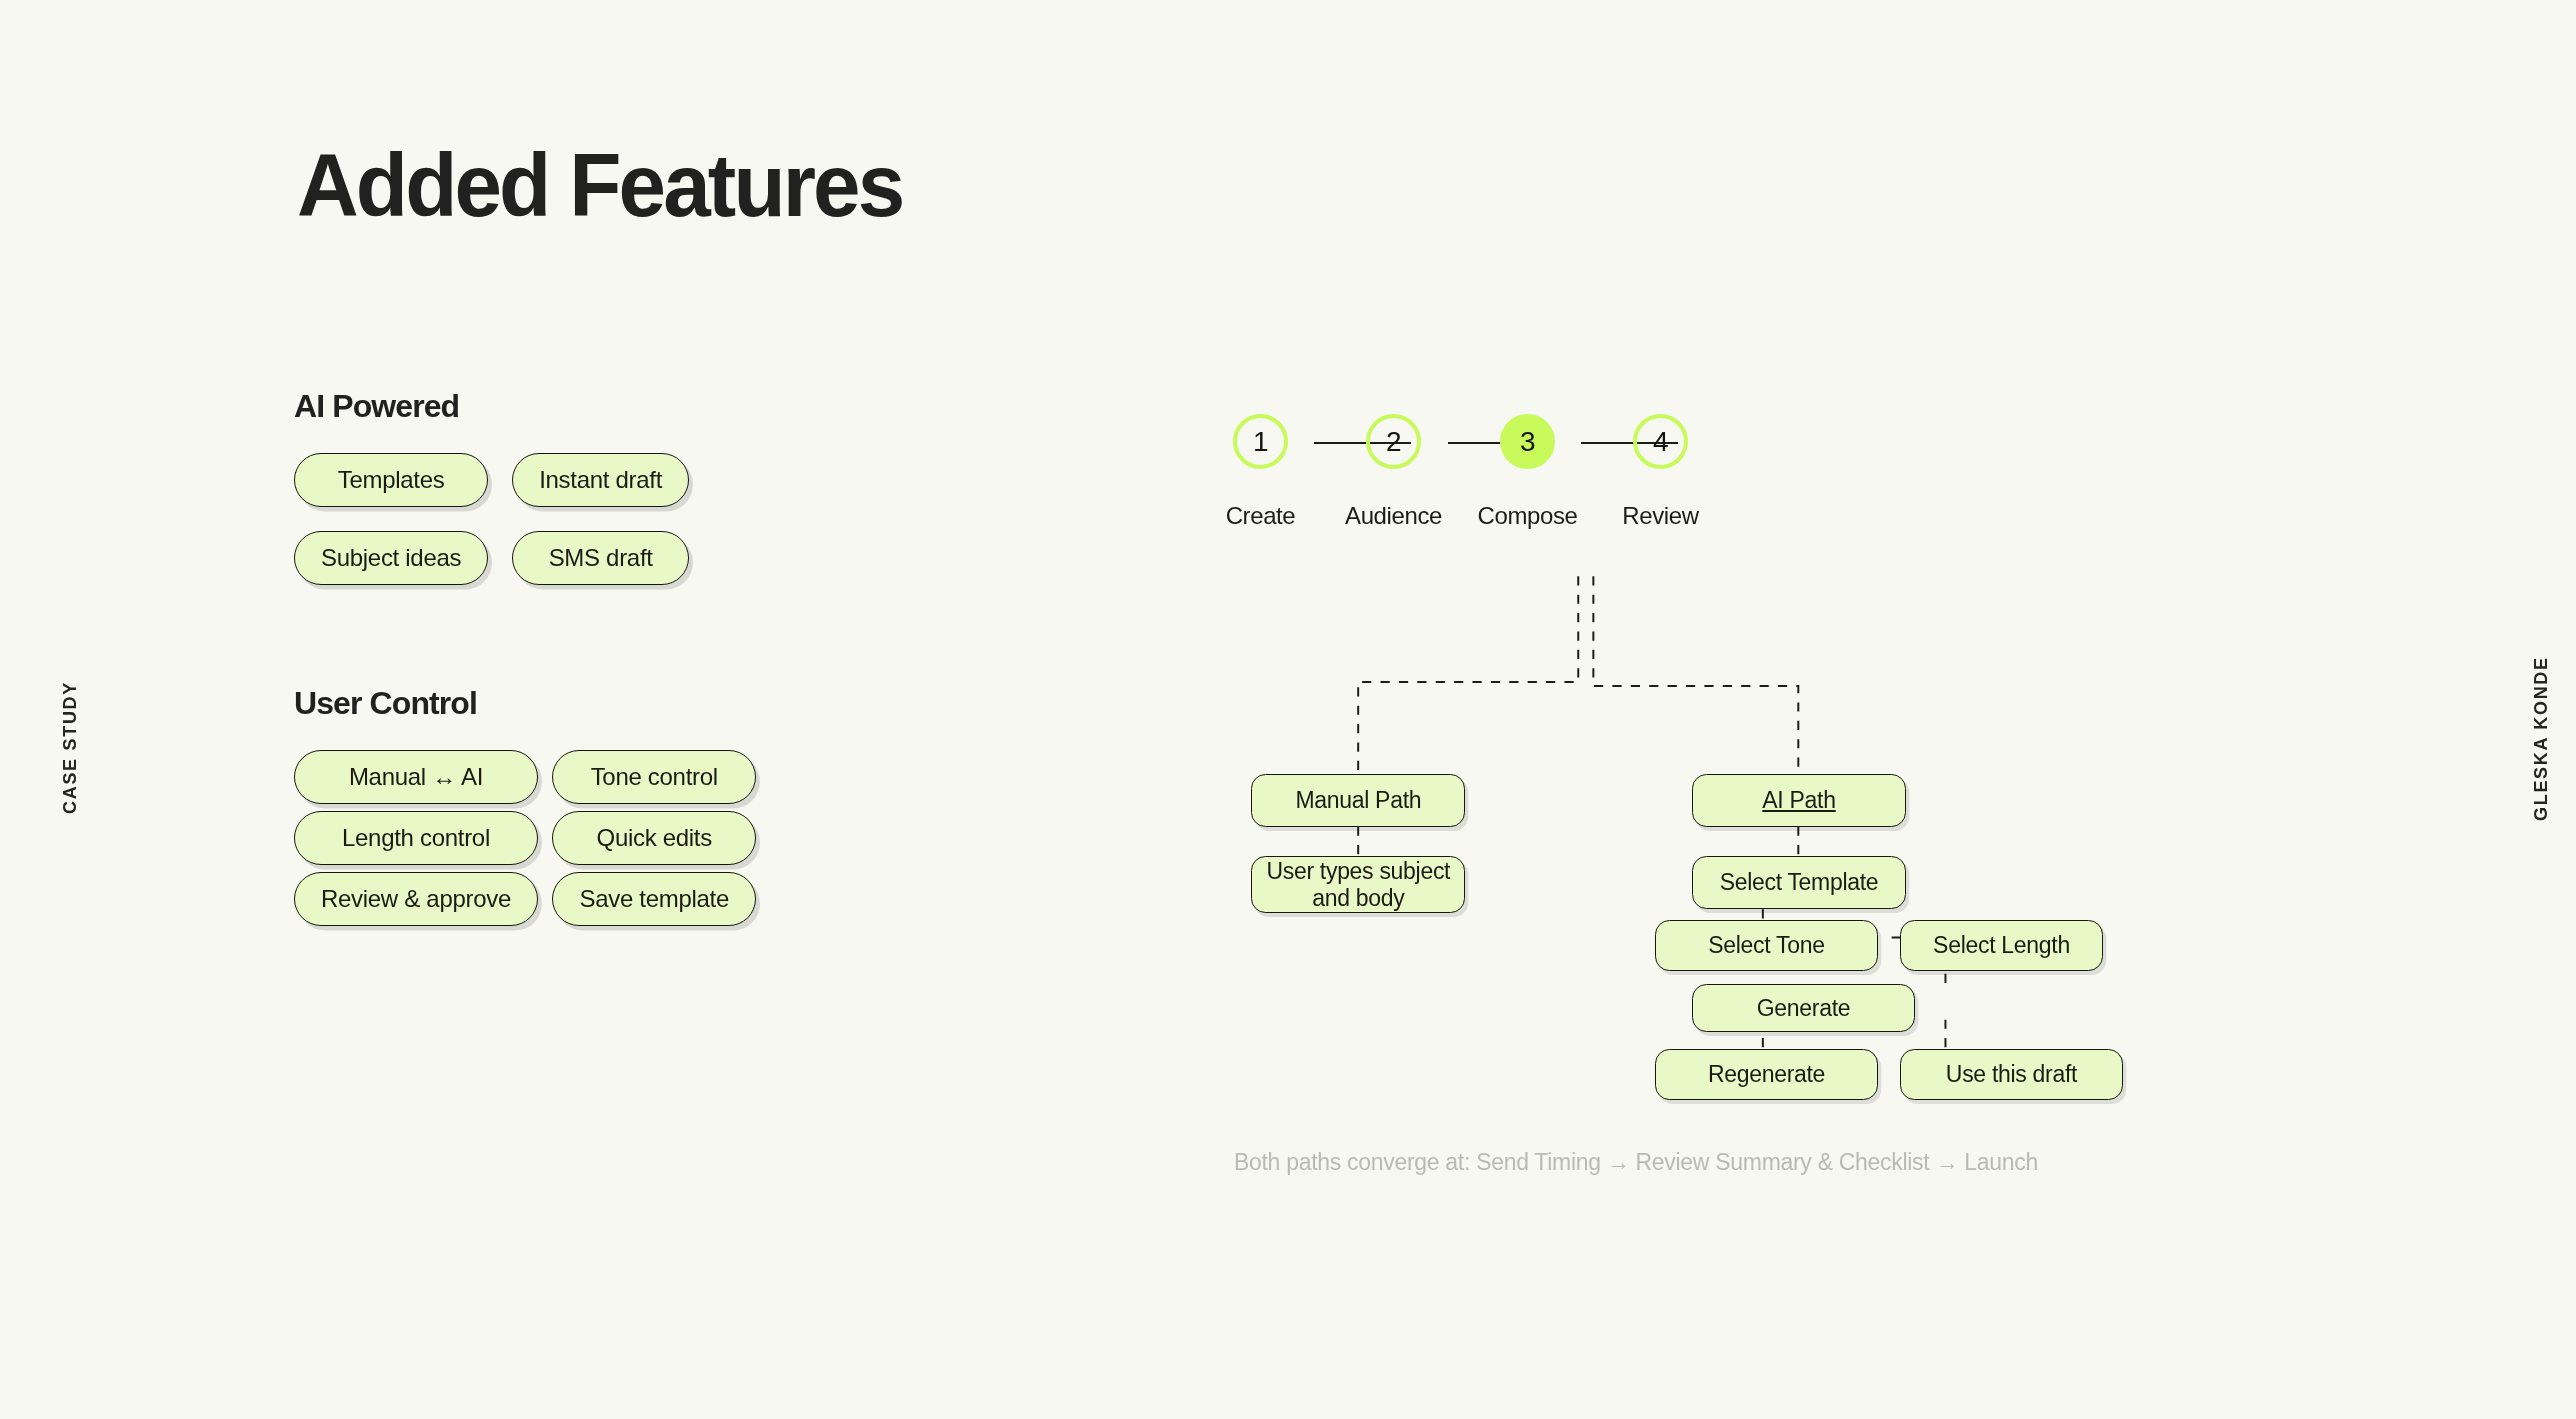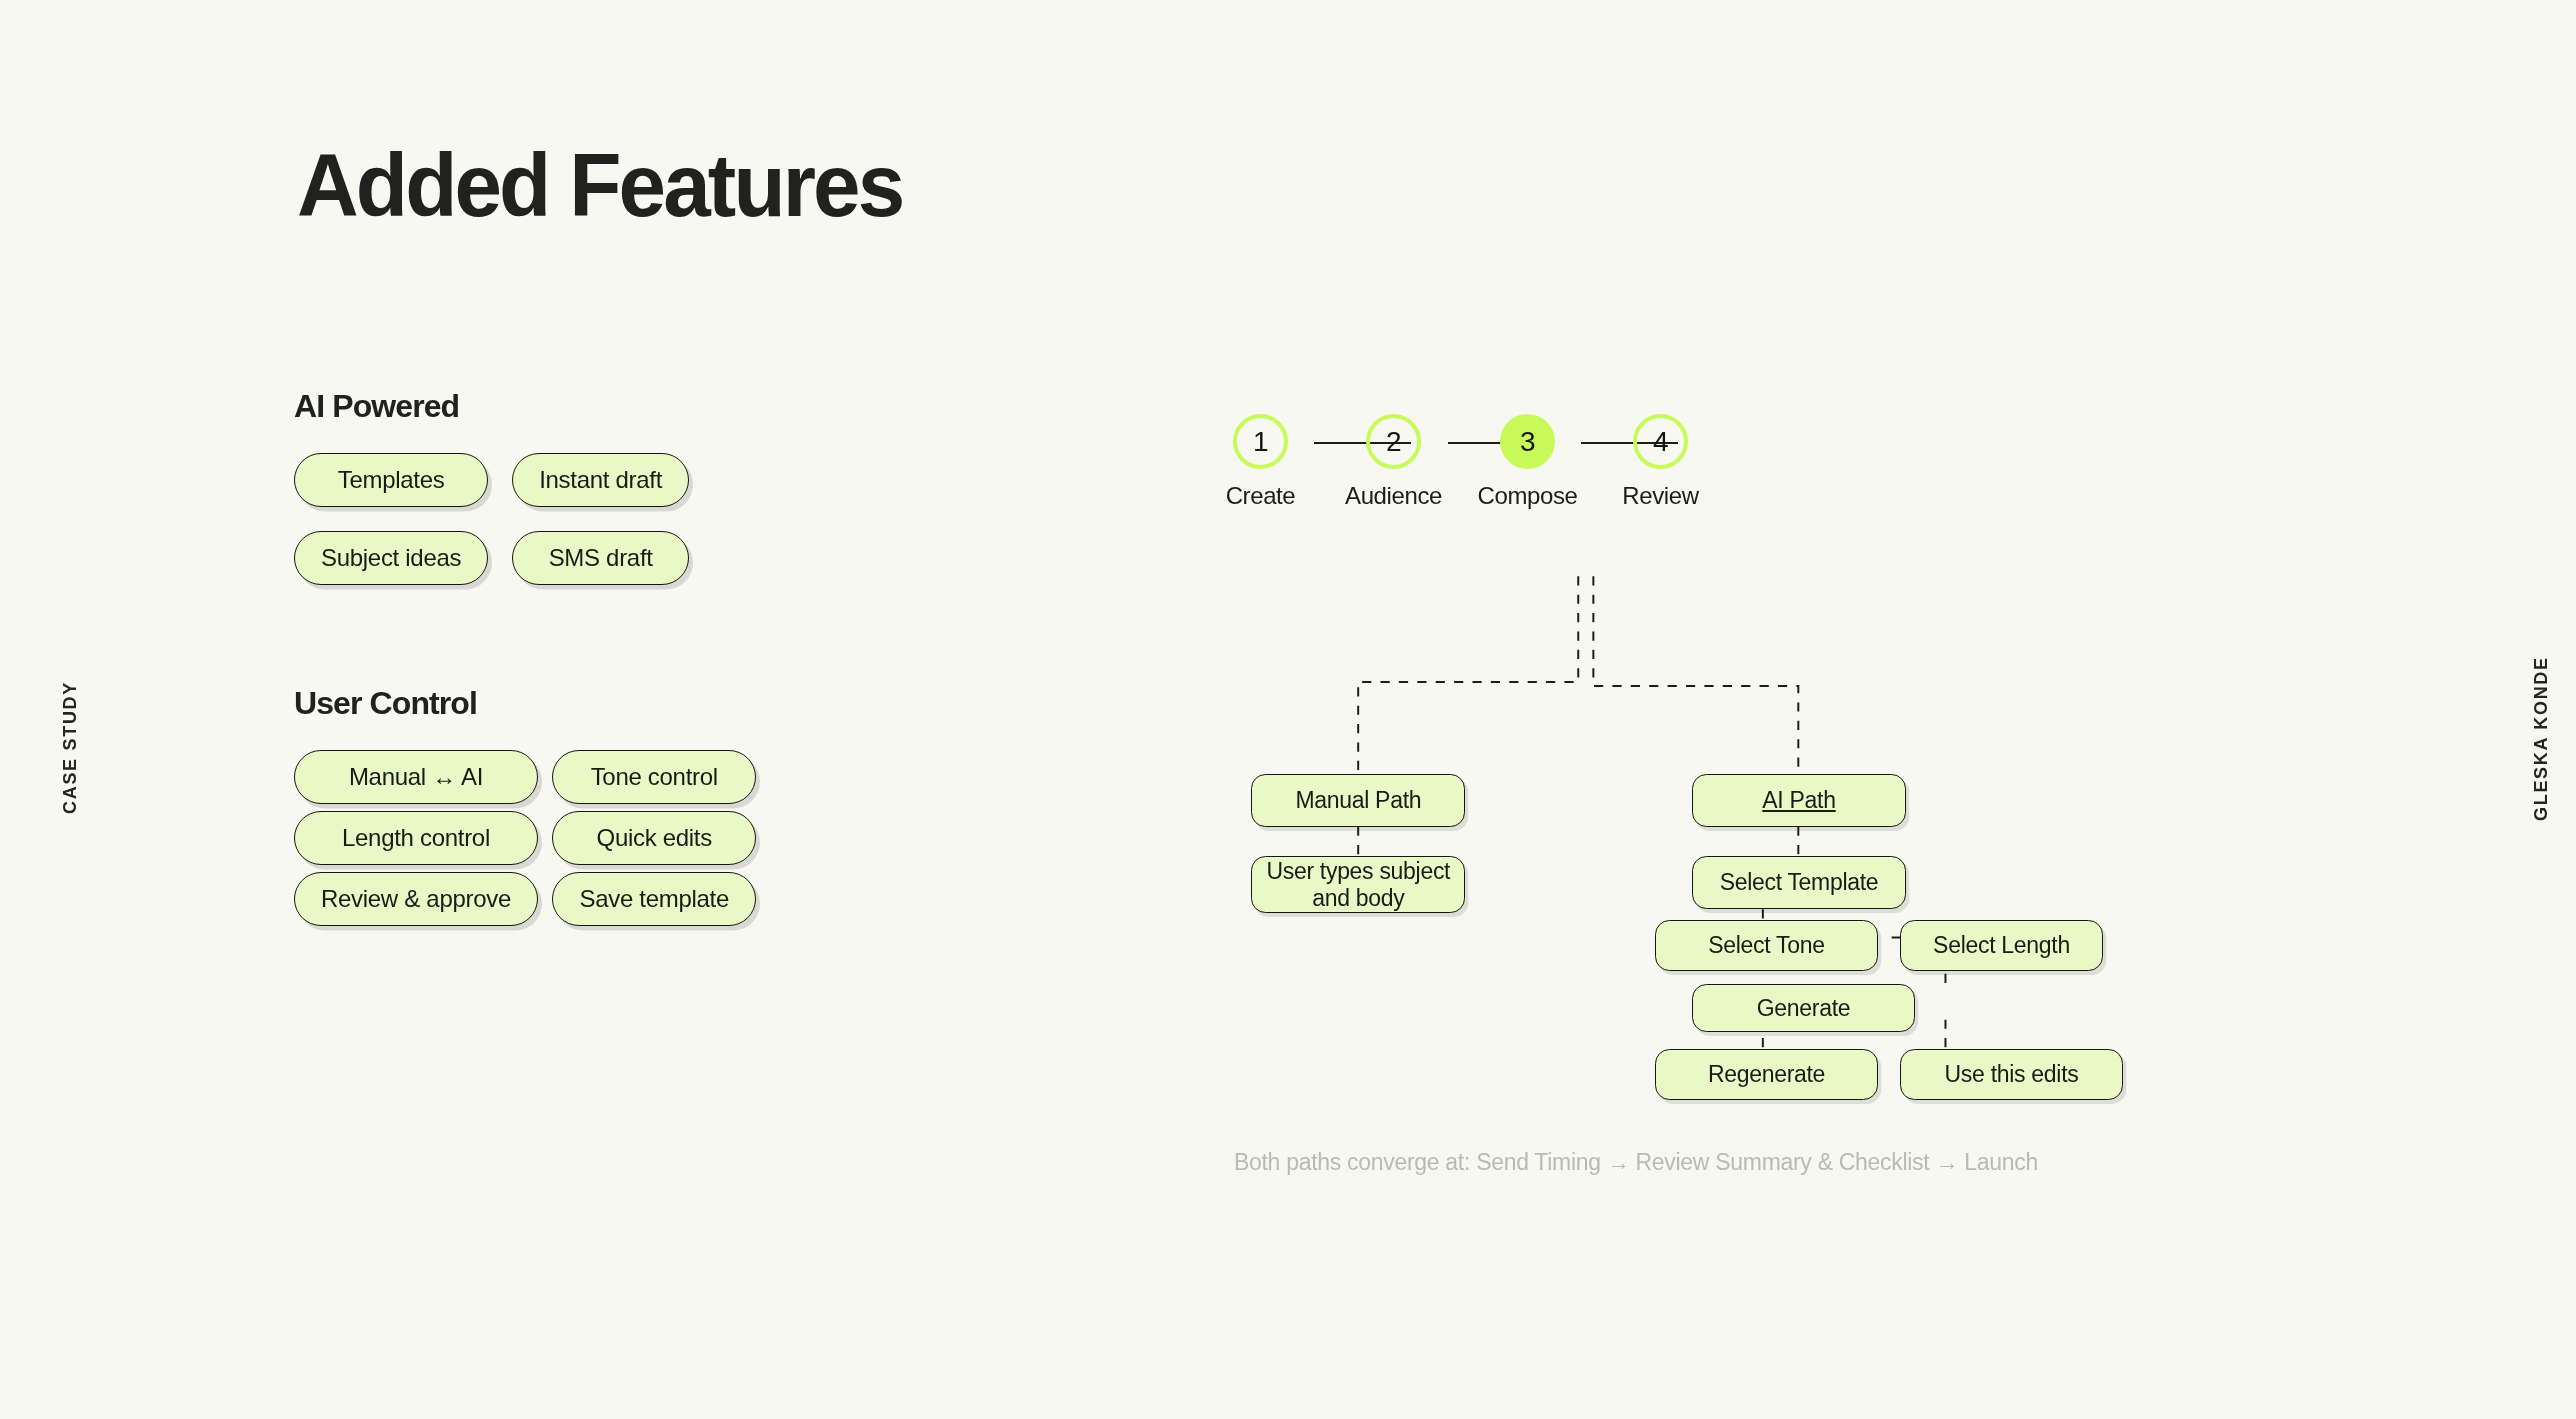"Create" .step-label { margin-top: 13px -> 33px }
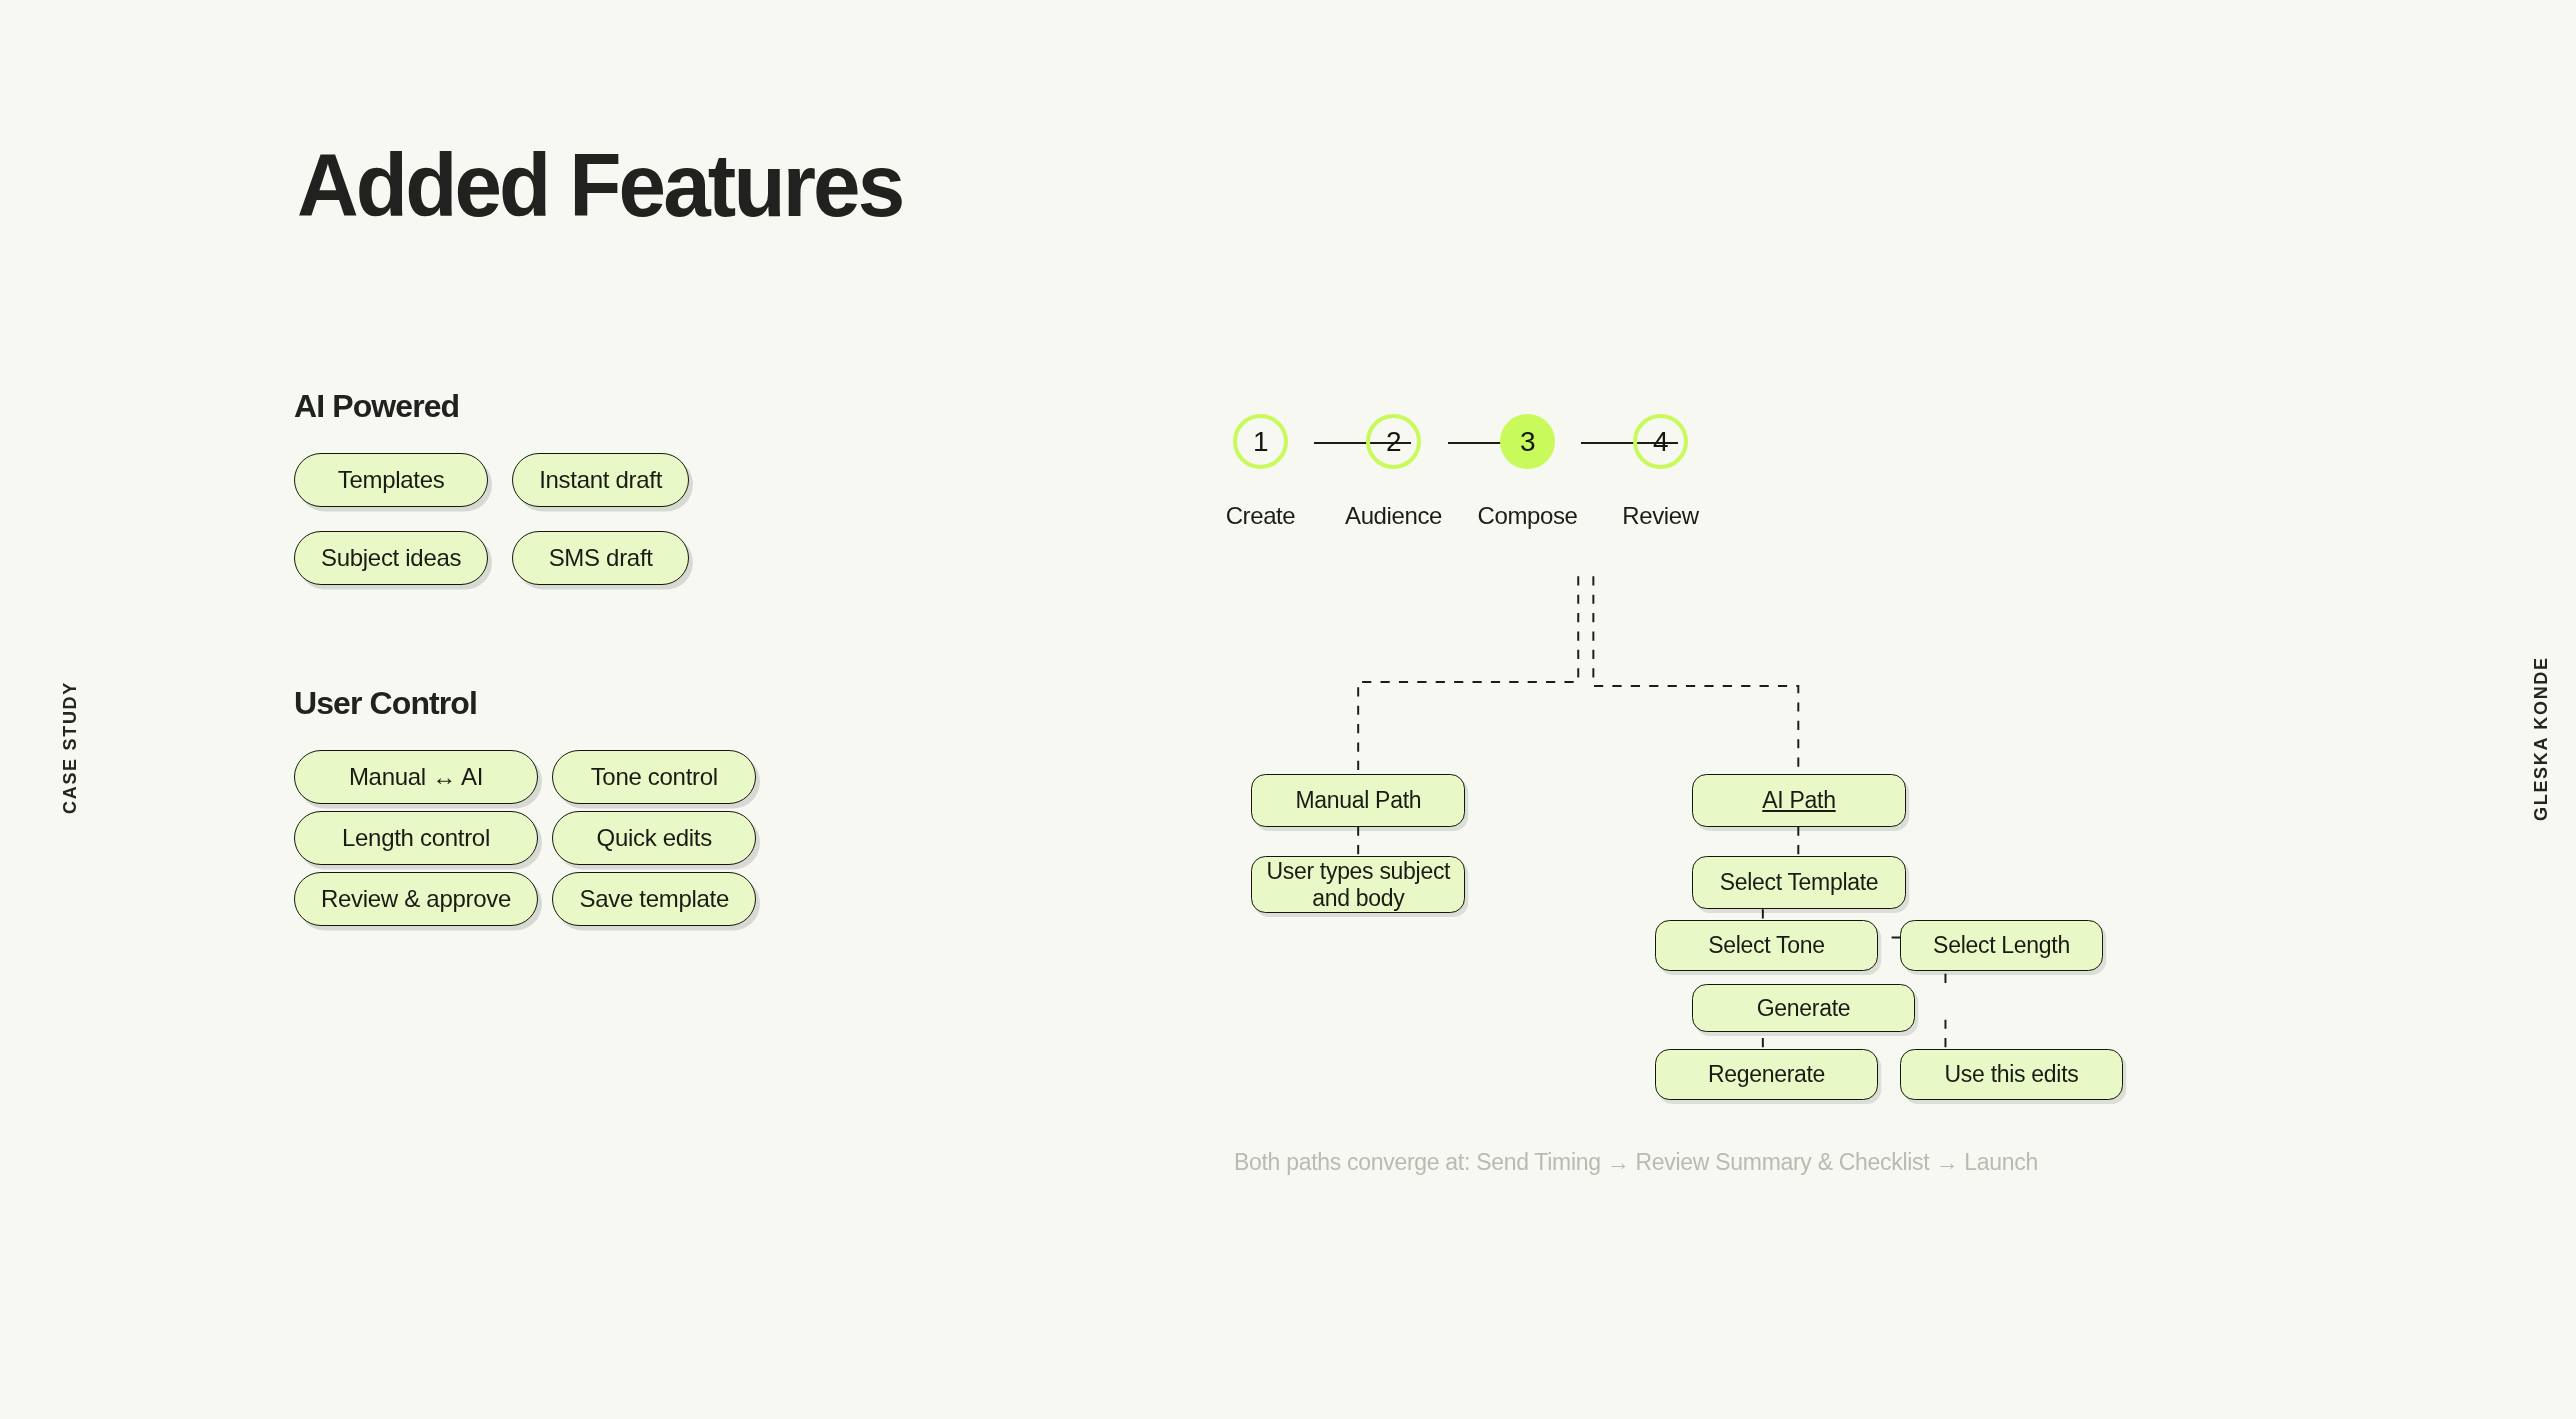"Use this edits" div.node { text: edits -> draft }
